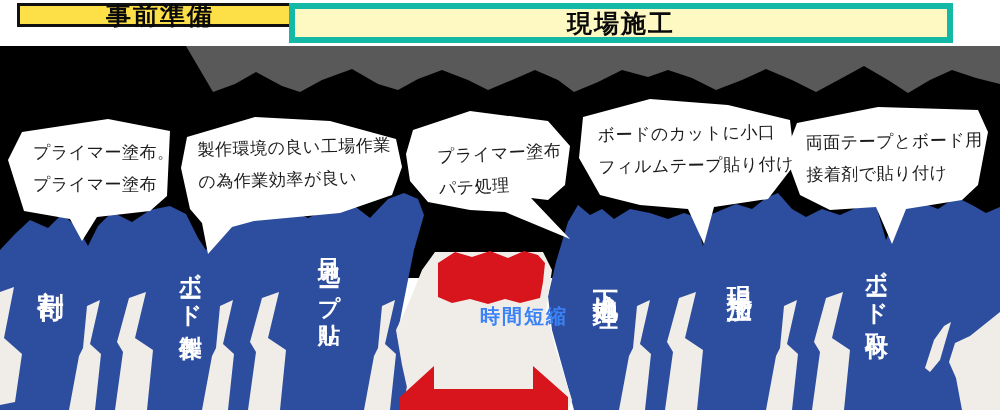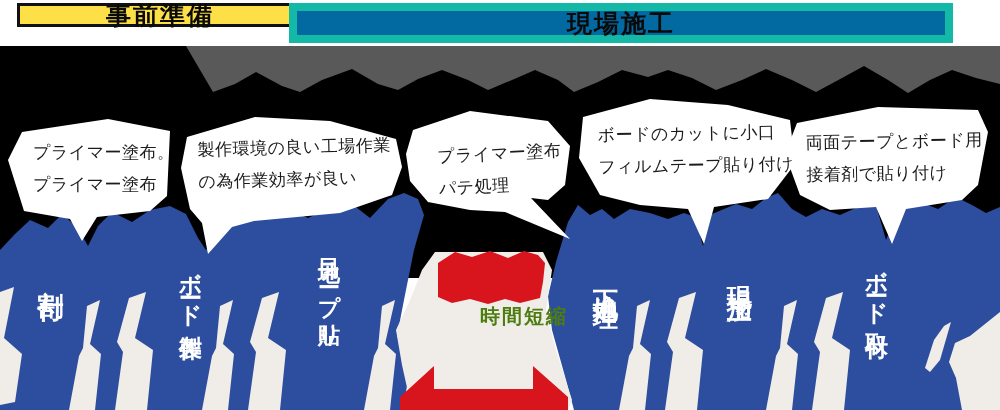"現場施工" .hdr-site { background: #0369a1 -> #fef9c3; border: 8px solid #14b8a6 -> 6px solid #14b8a6 }
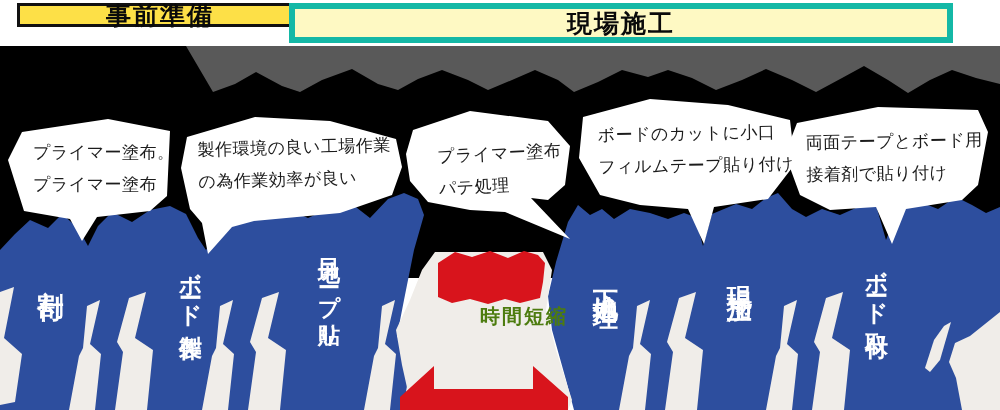"時間短縮" .badge { color: #4d7c0f -> #3b82f6 }
